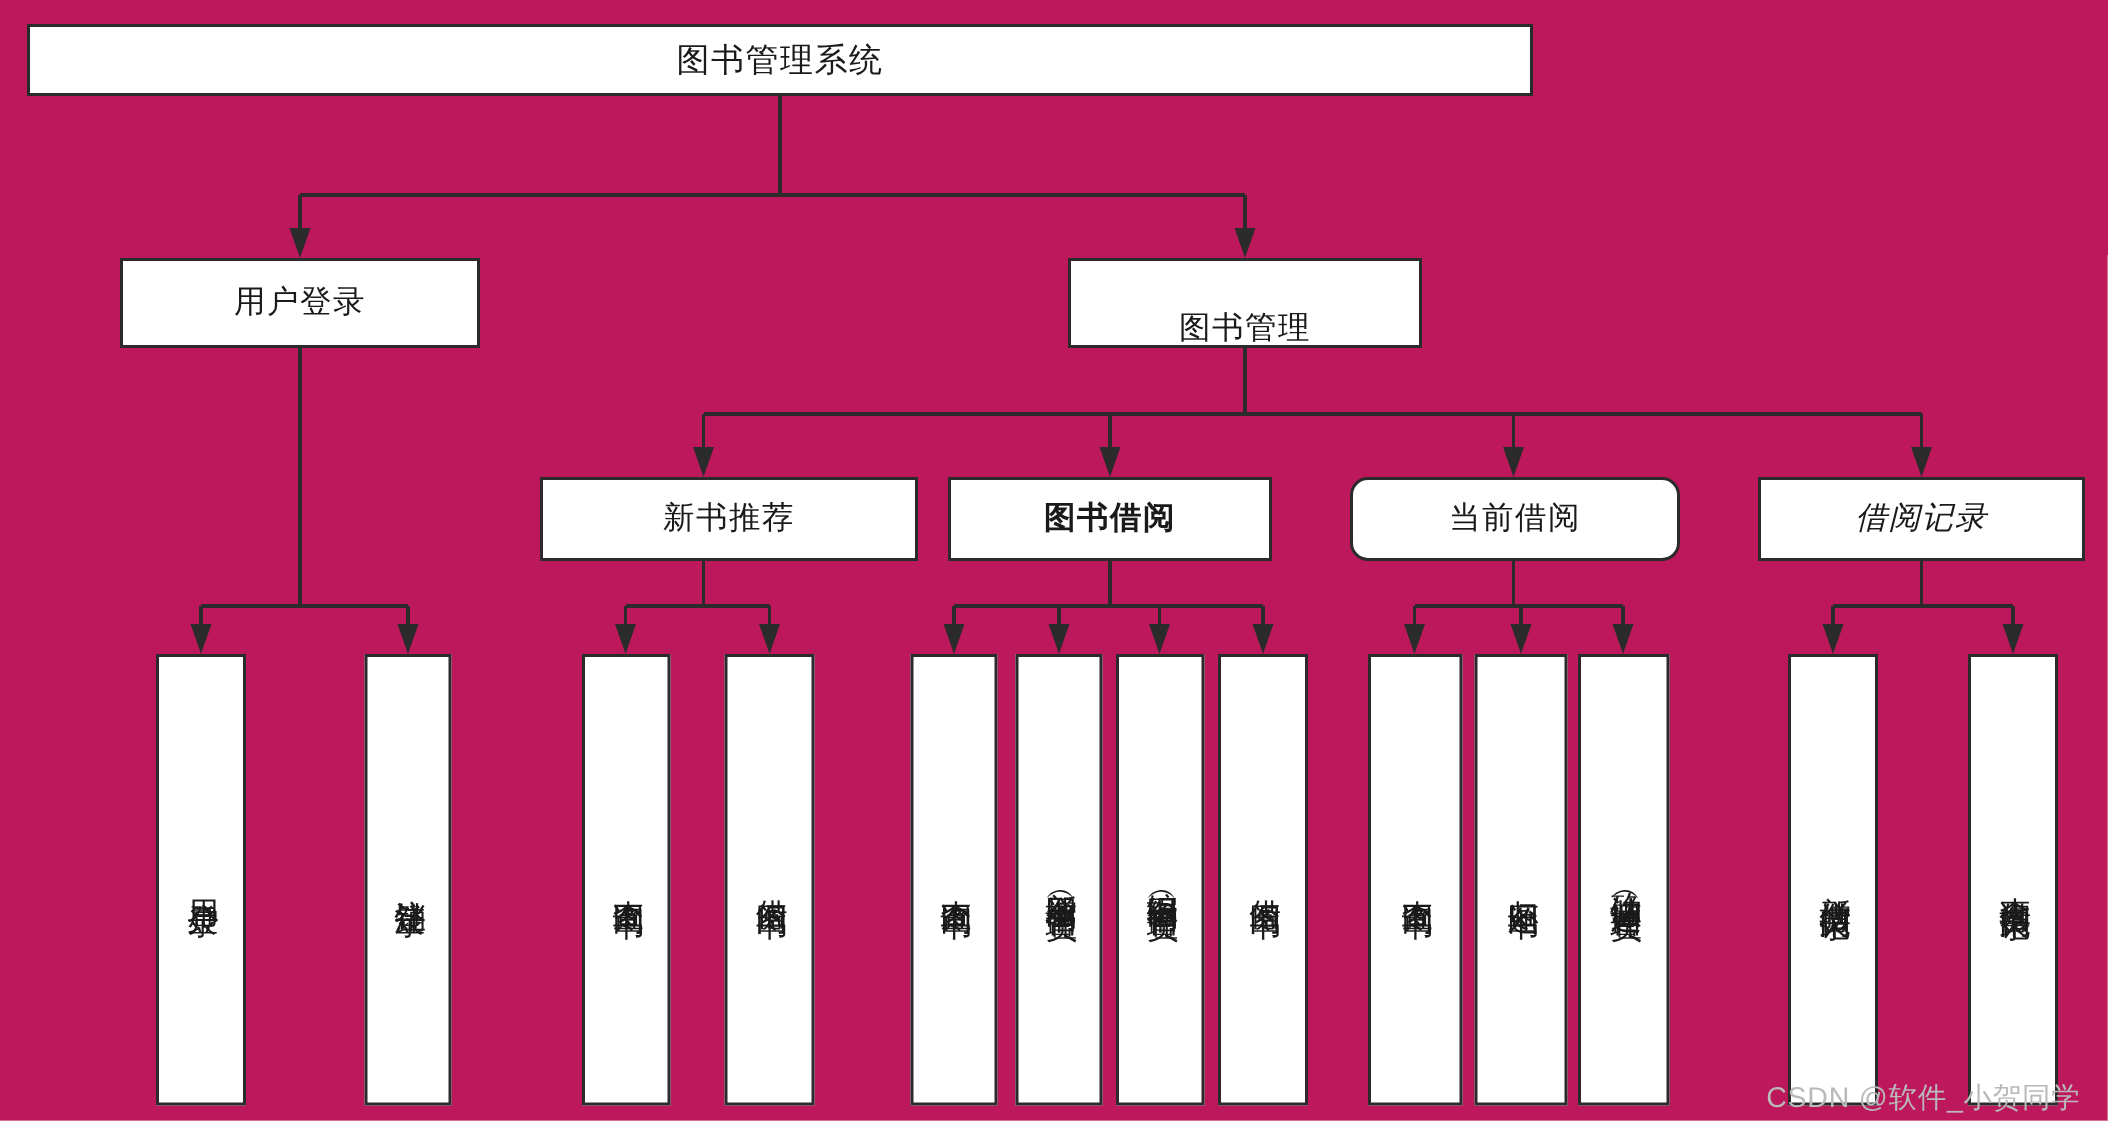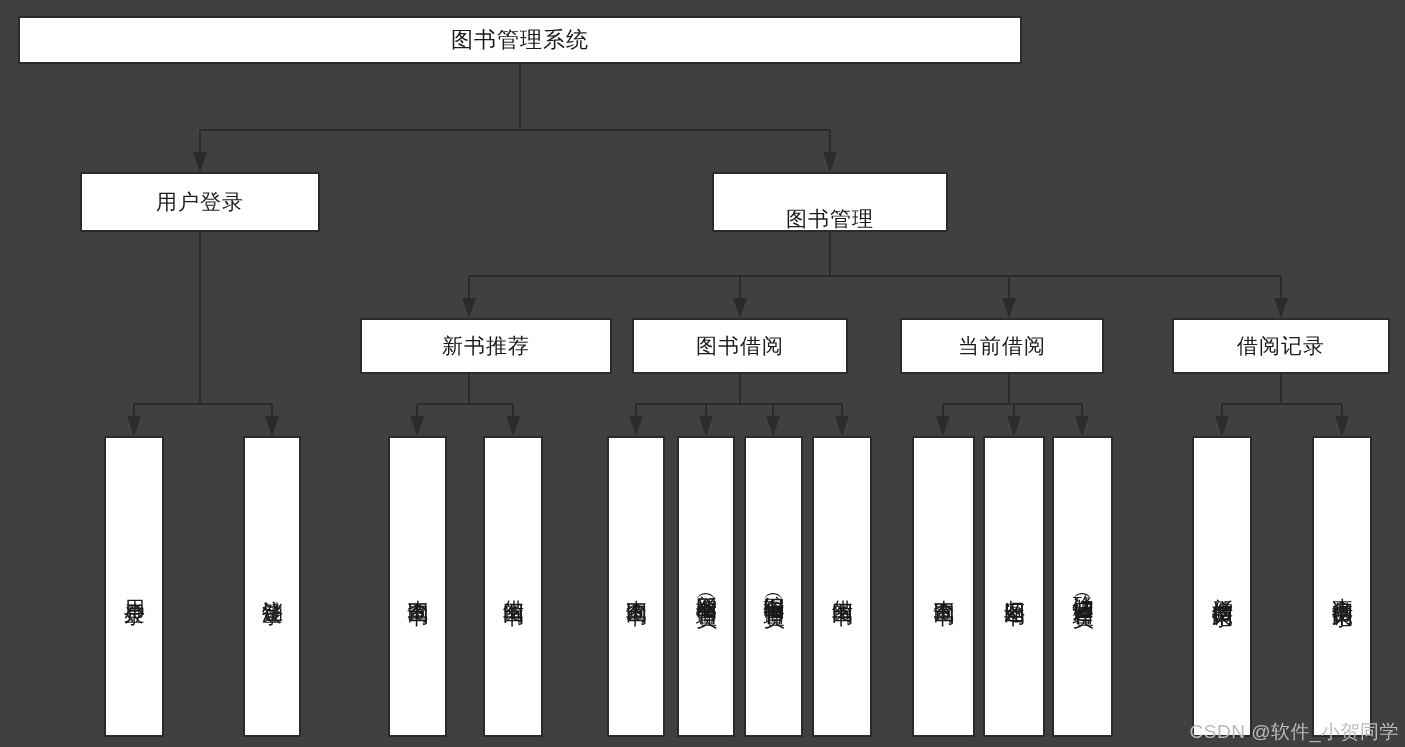"图书管理系统" #canvas { background: #404040 -> #be185d }
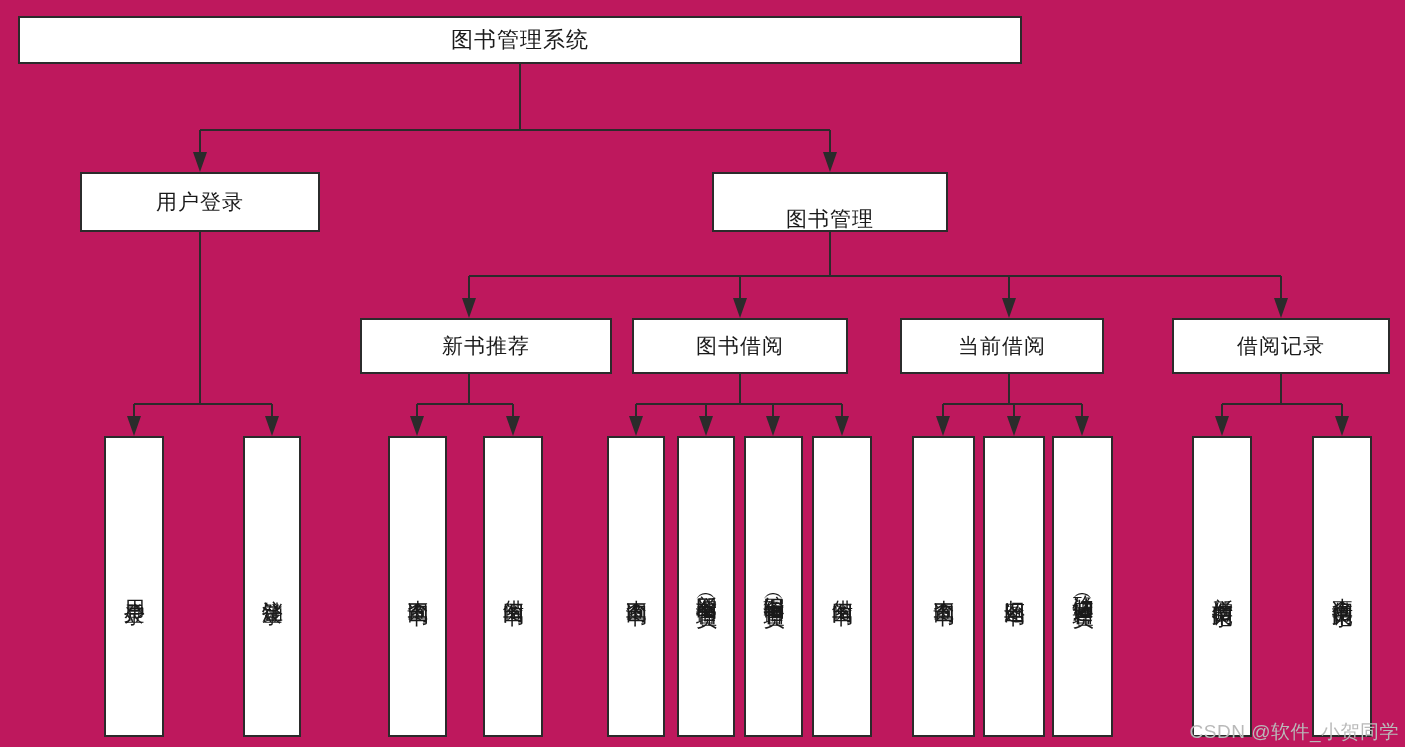"图书借阅" div.node { font-weight: none -> bold }
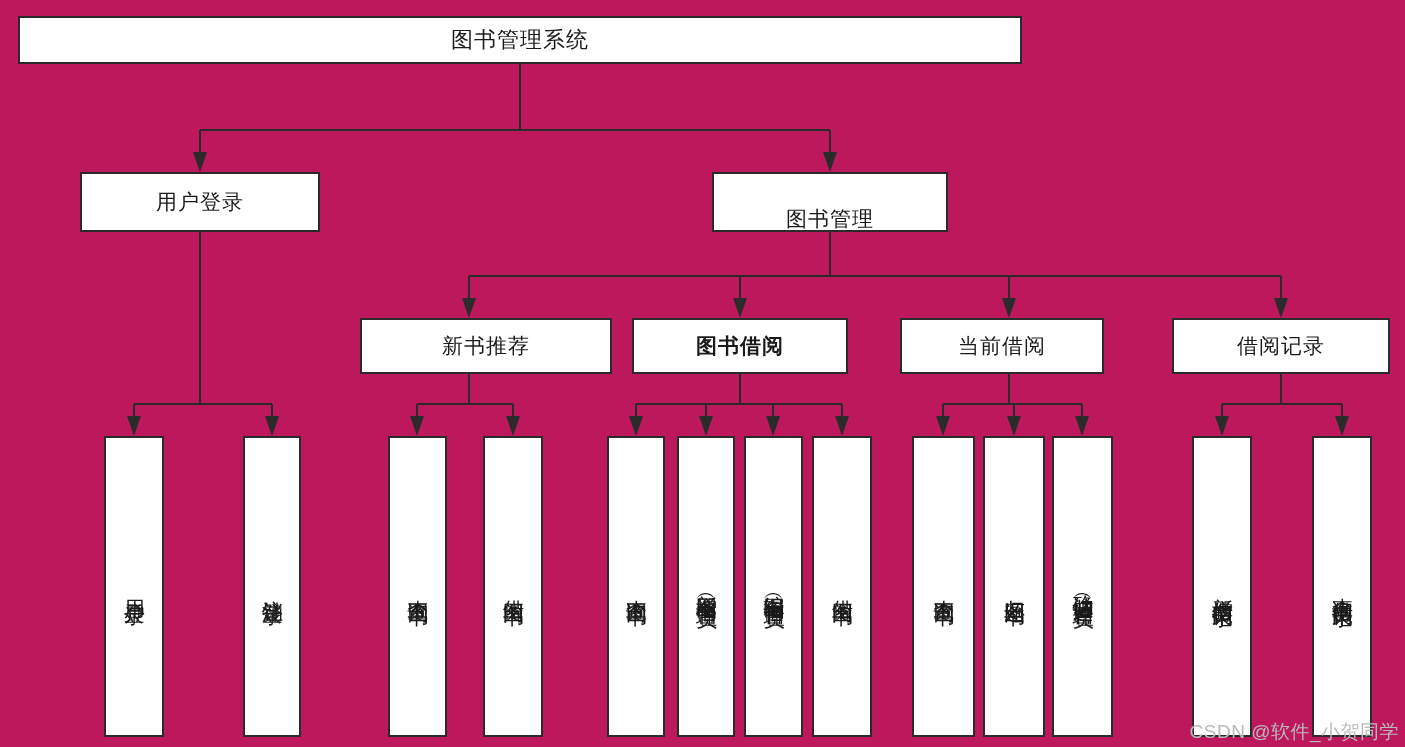"当前借阅" div.node { border-radius: none -> 12px; width: 204px -> 220px }
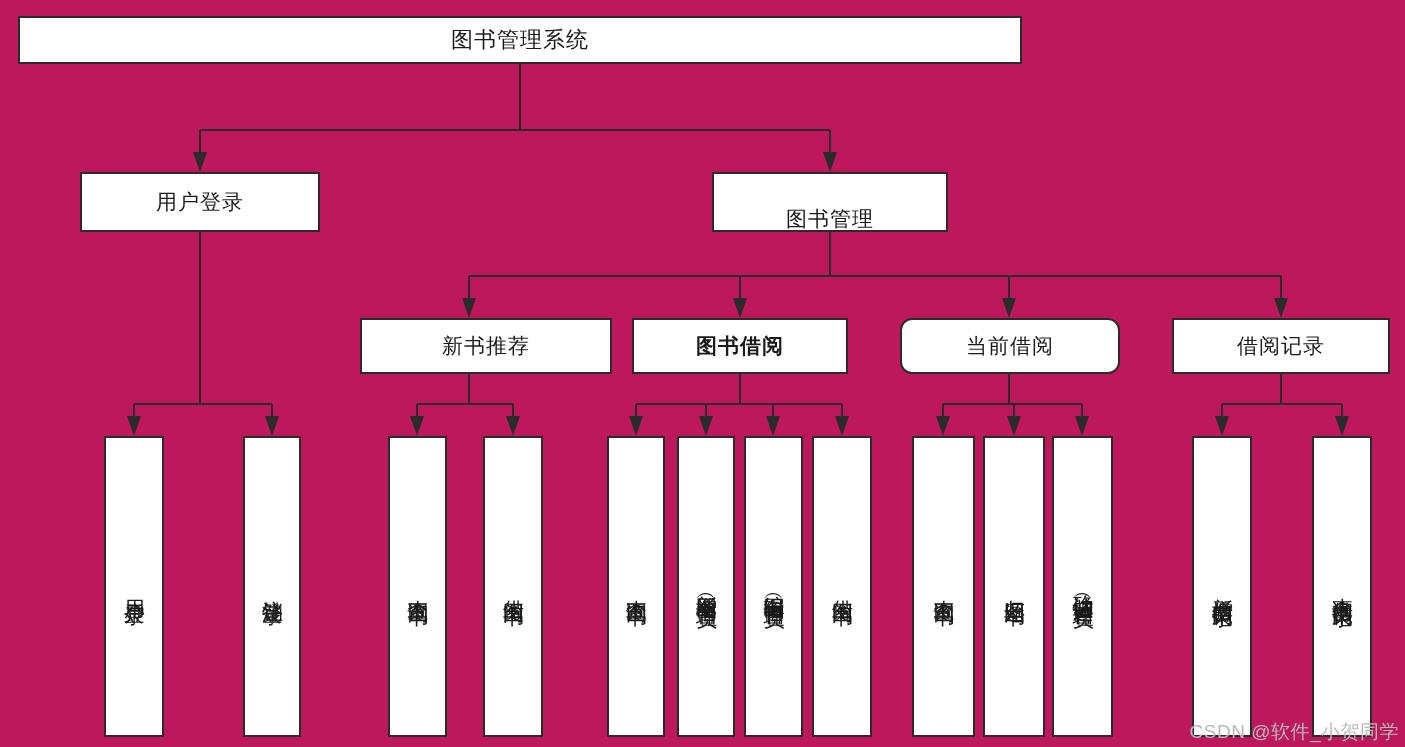"借阅记录" div.node { font-style: none -> italic }
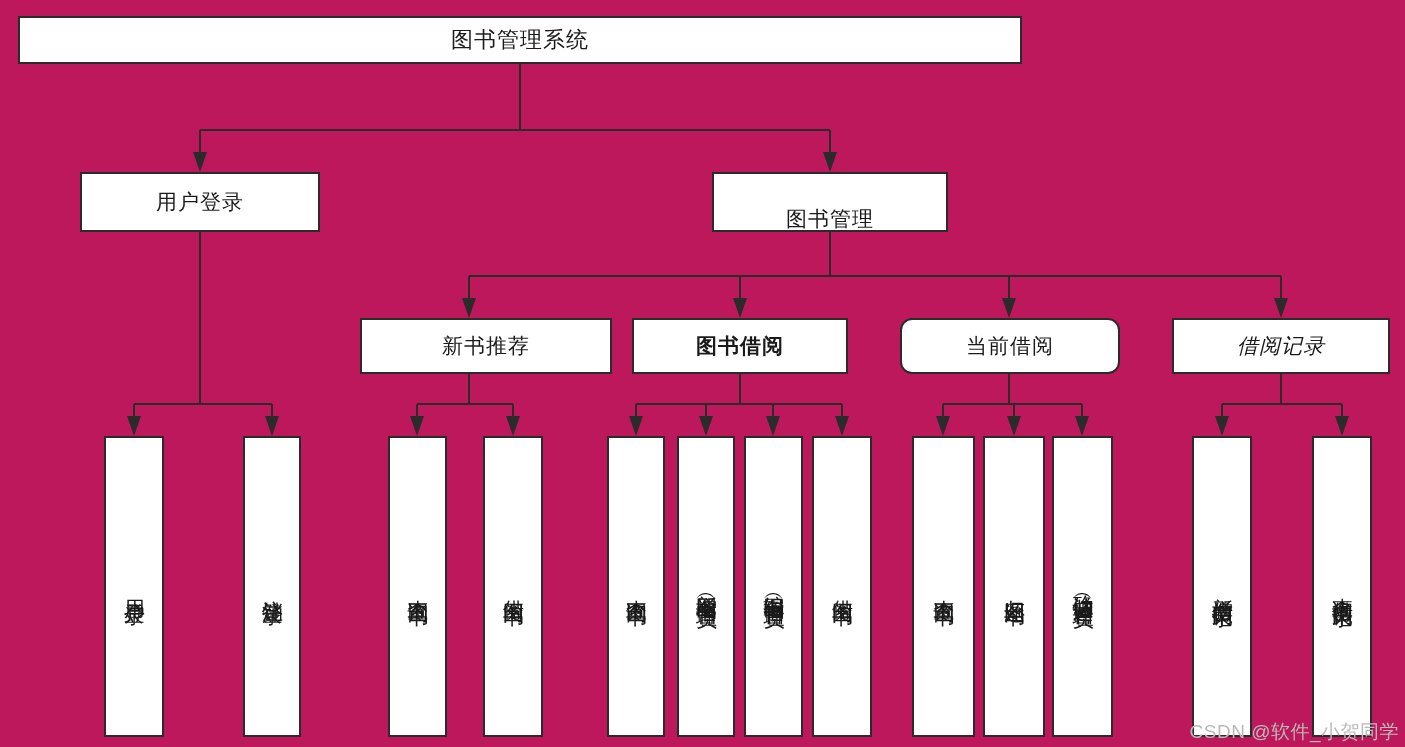"CSDN @软件_小贺同学" .watermark { right: 6px -> 18px }
